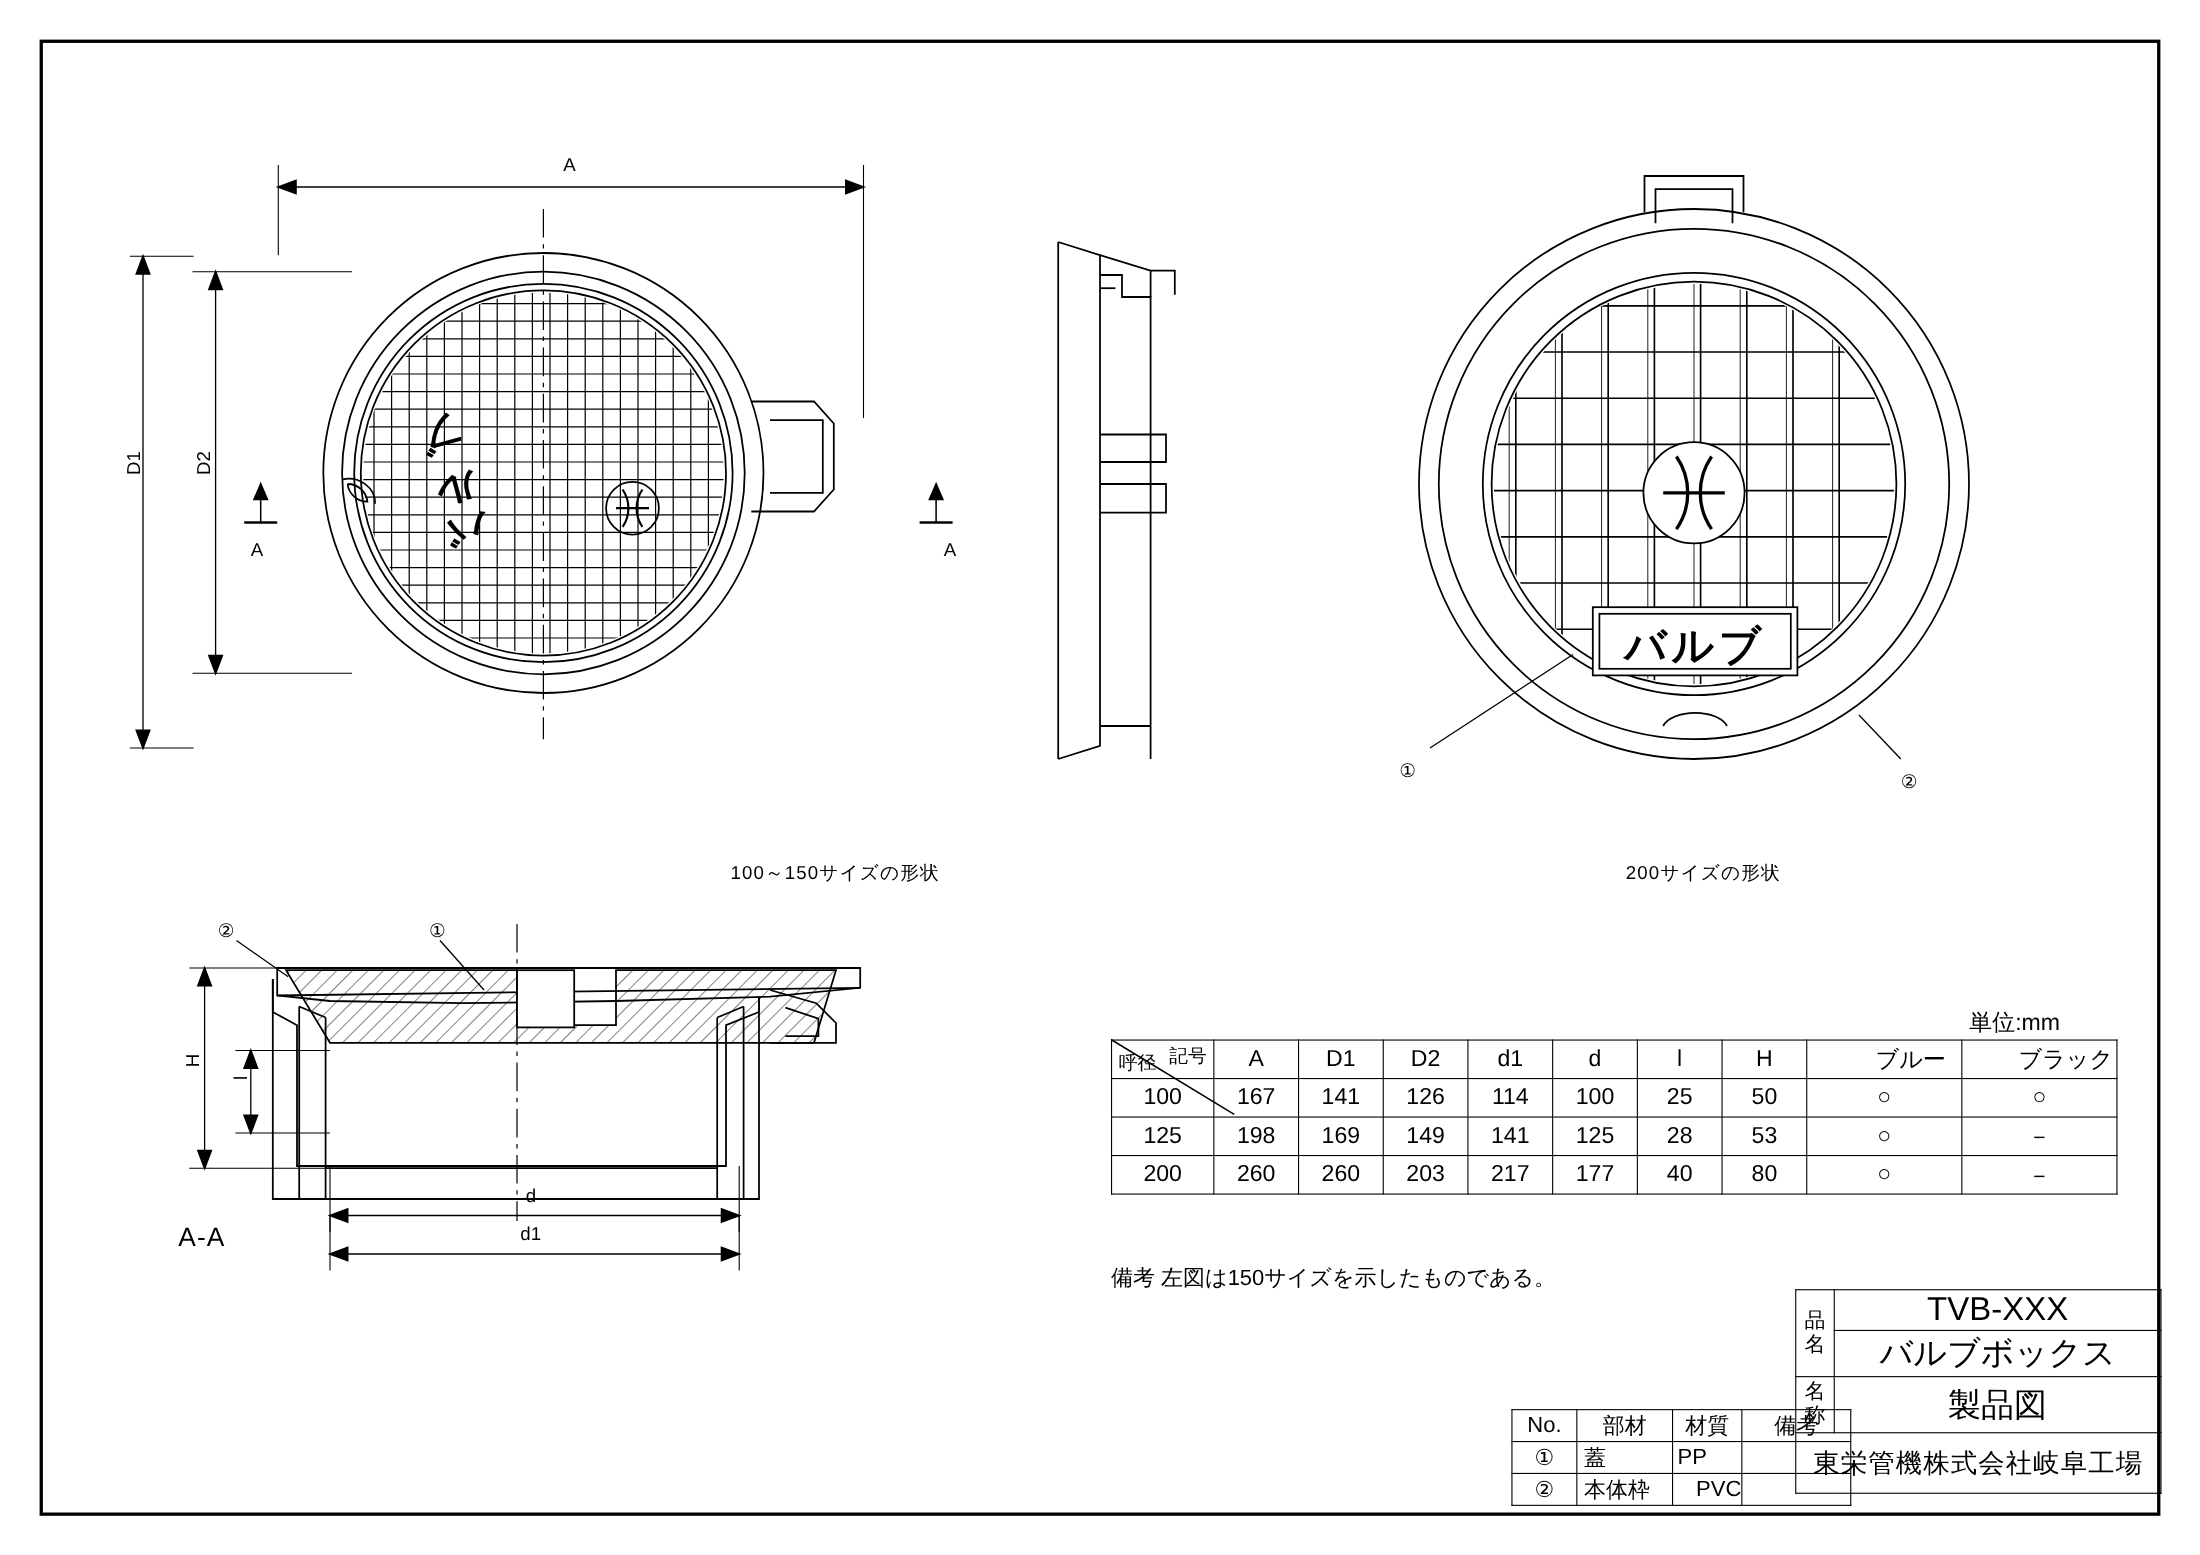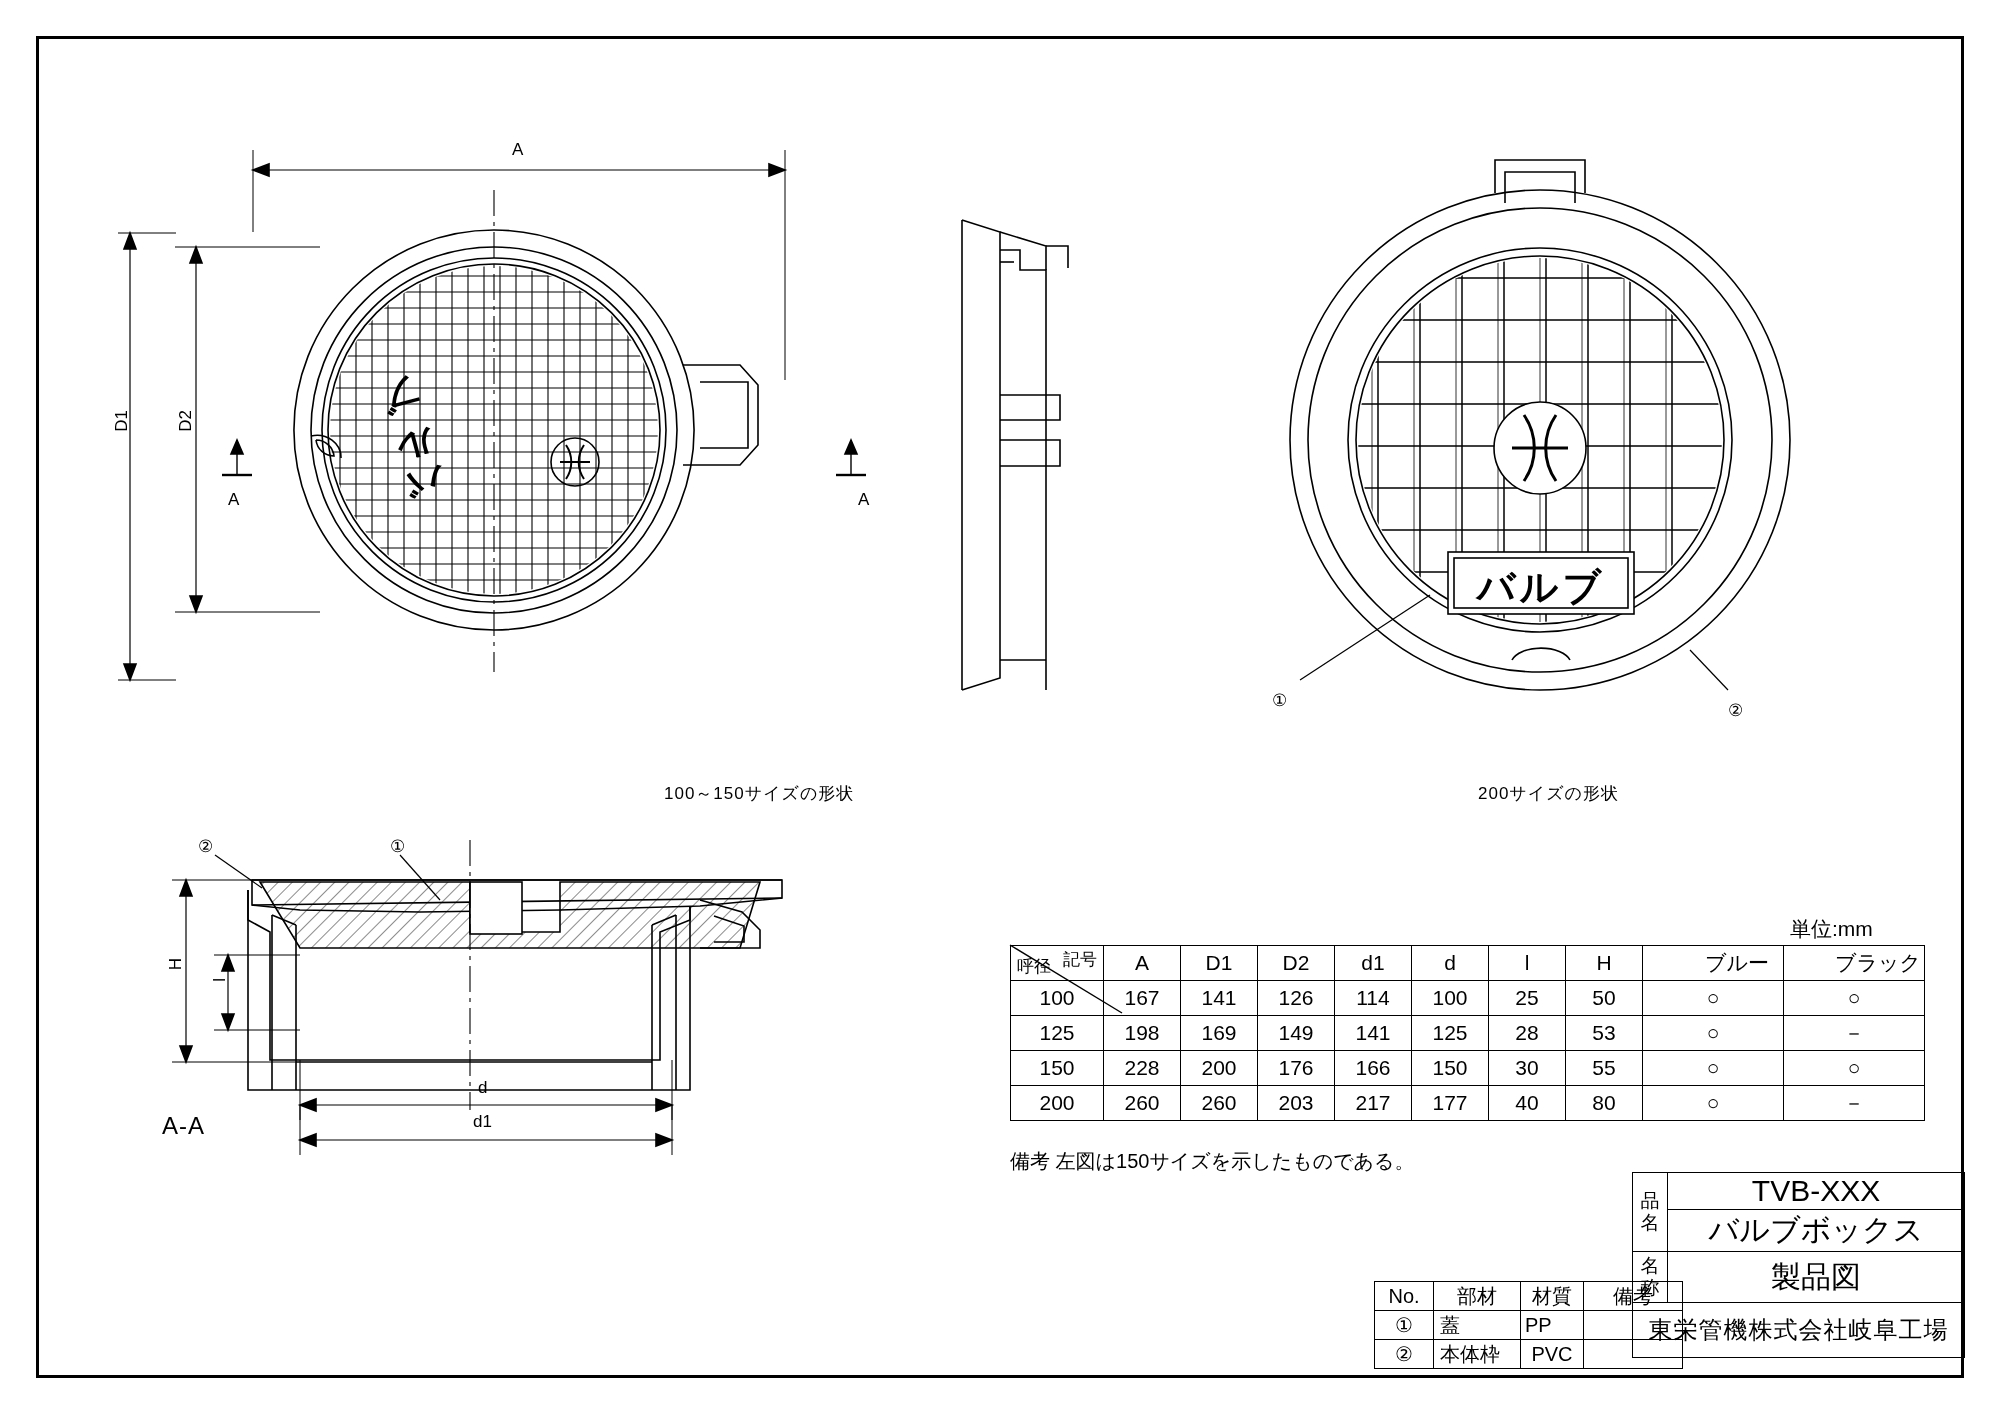"150" tr { html: <tr> <td>150</td> <td>228</td> <td>200</td> <td>176</td> <td>166</td> <td>150</td> <td>30</td> <td>55</td> <td>○</td> <td>○</td> </tr> -> none }
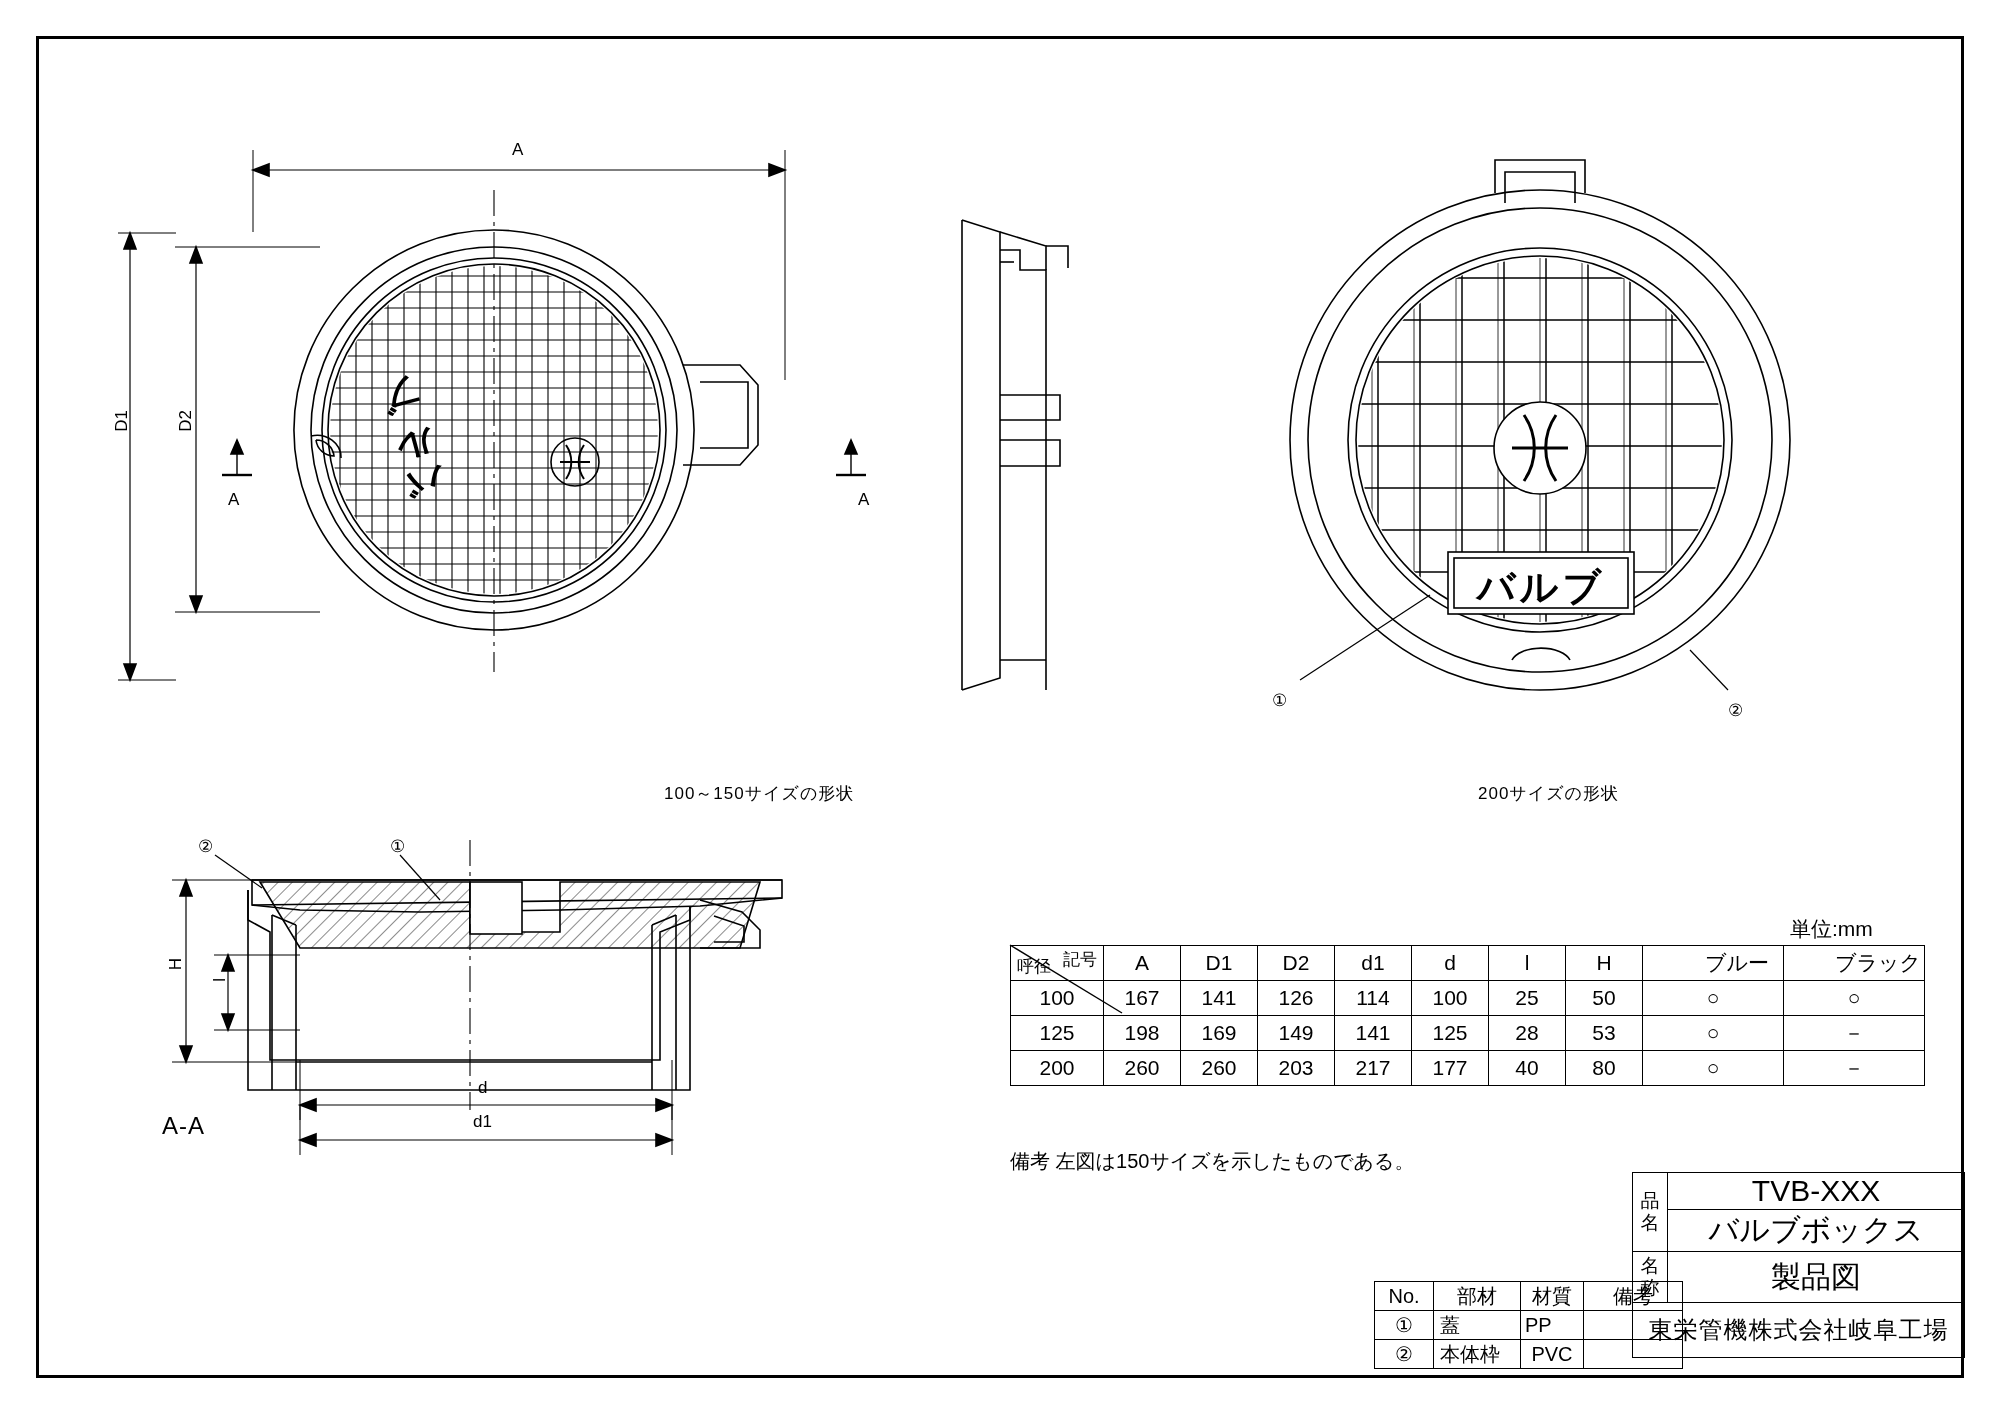"PVC" td { text-align: center -> right }
